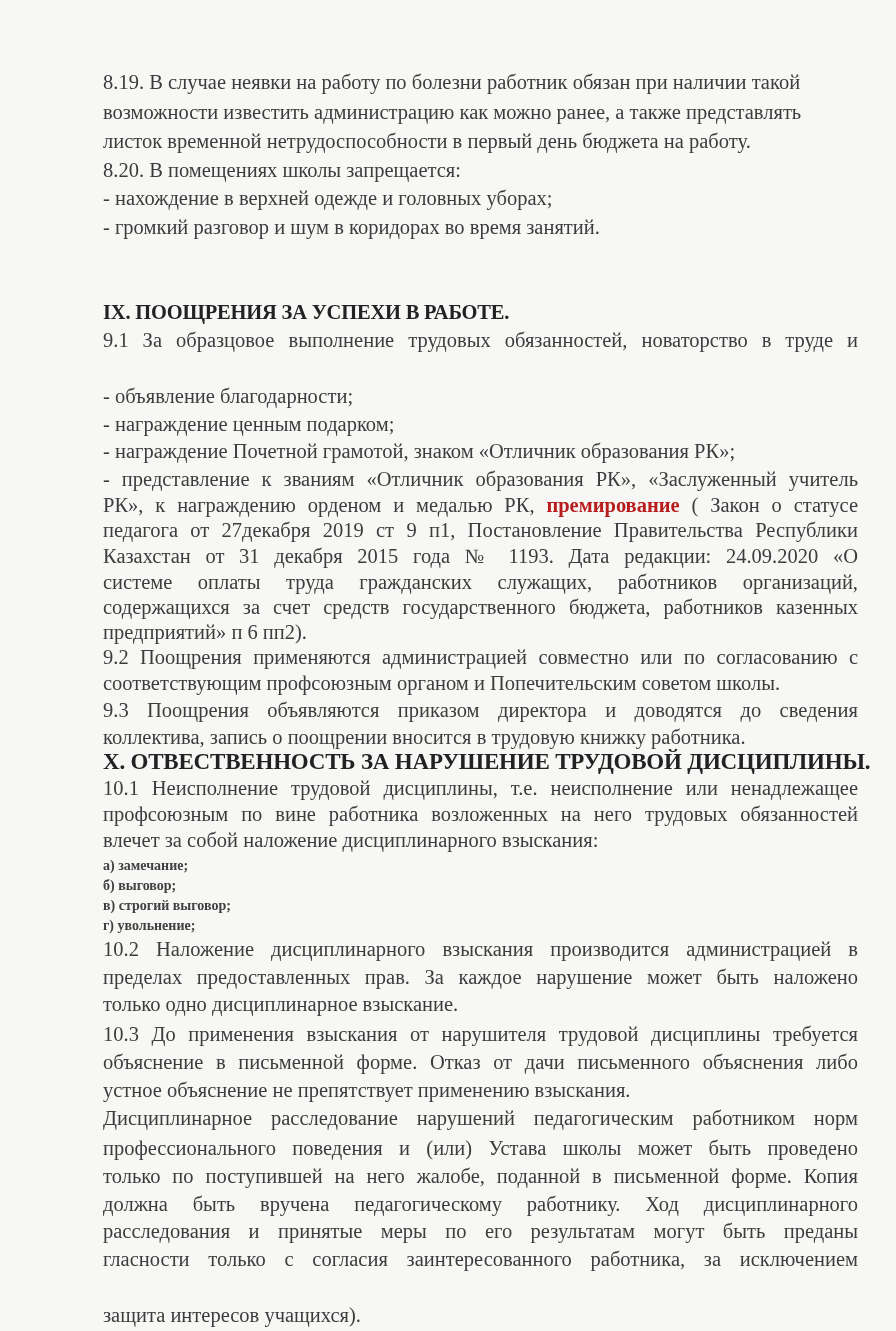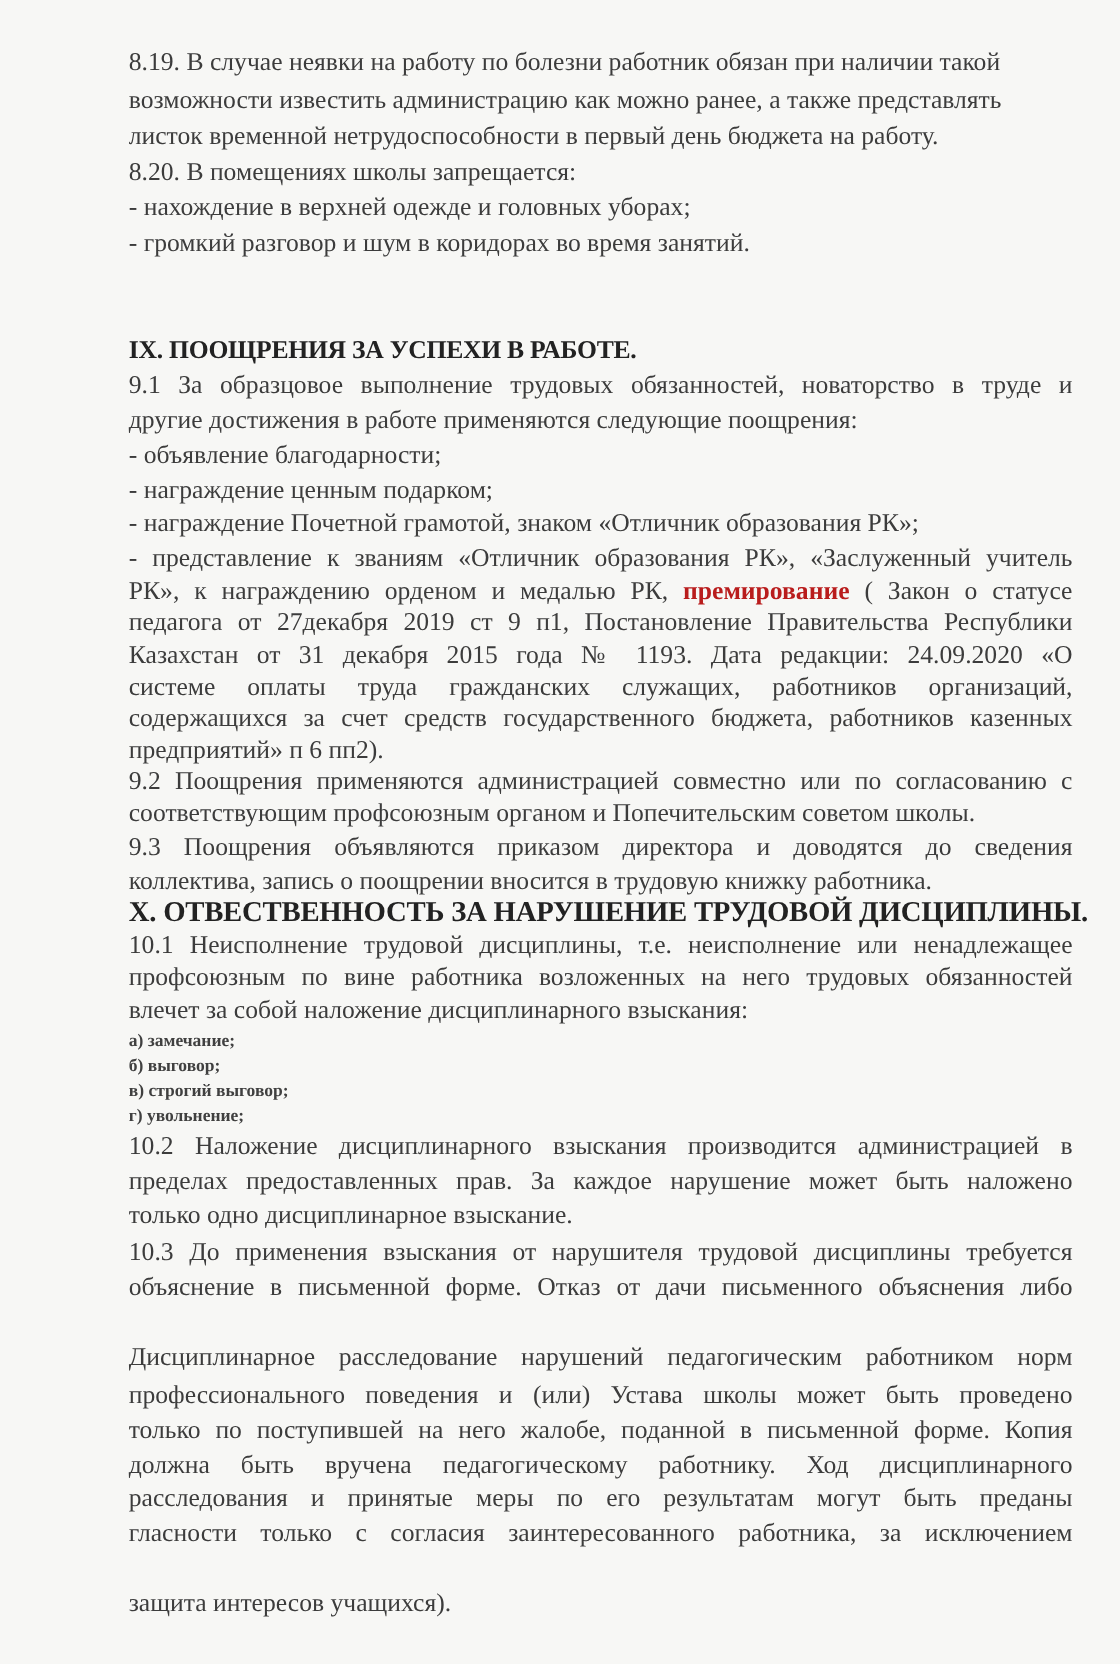"8.19. В случае неявки на" .page { margin-top: none -> 32px }
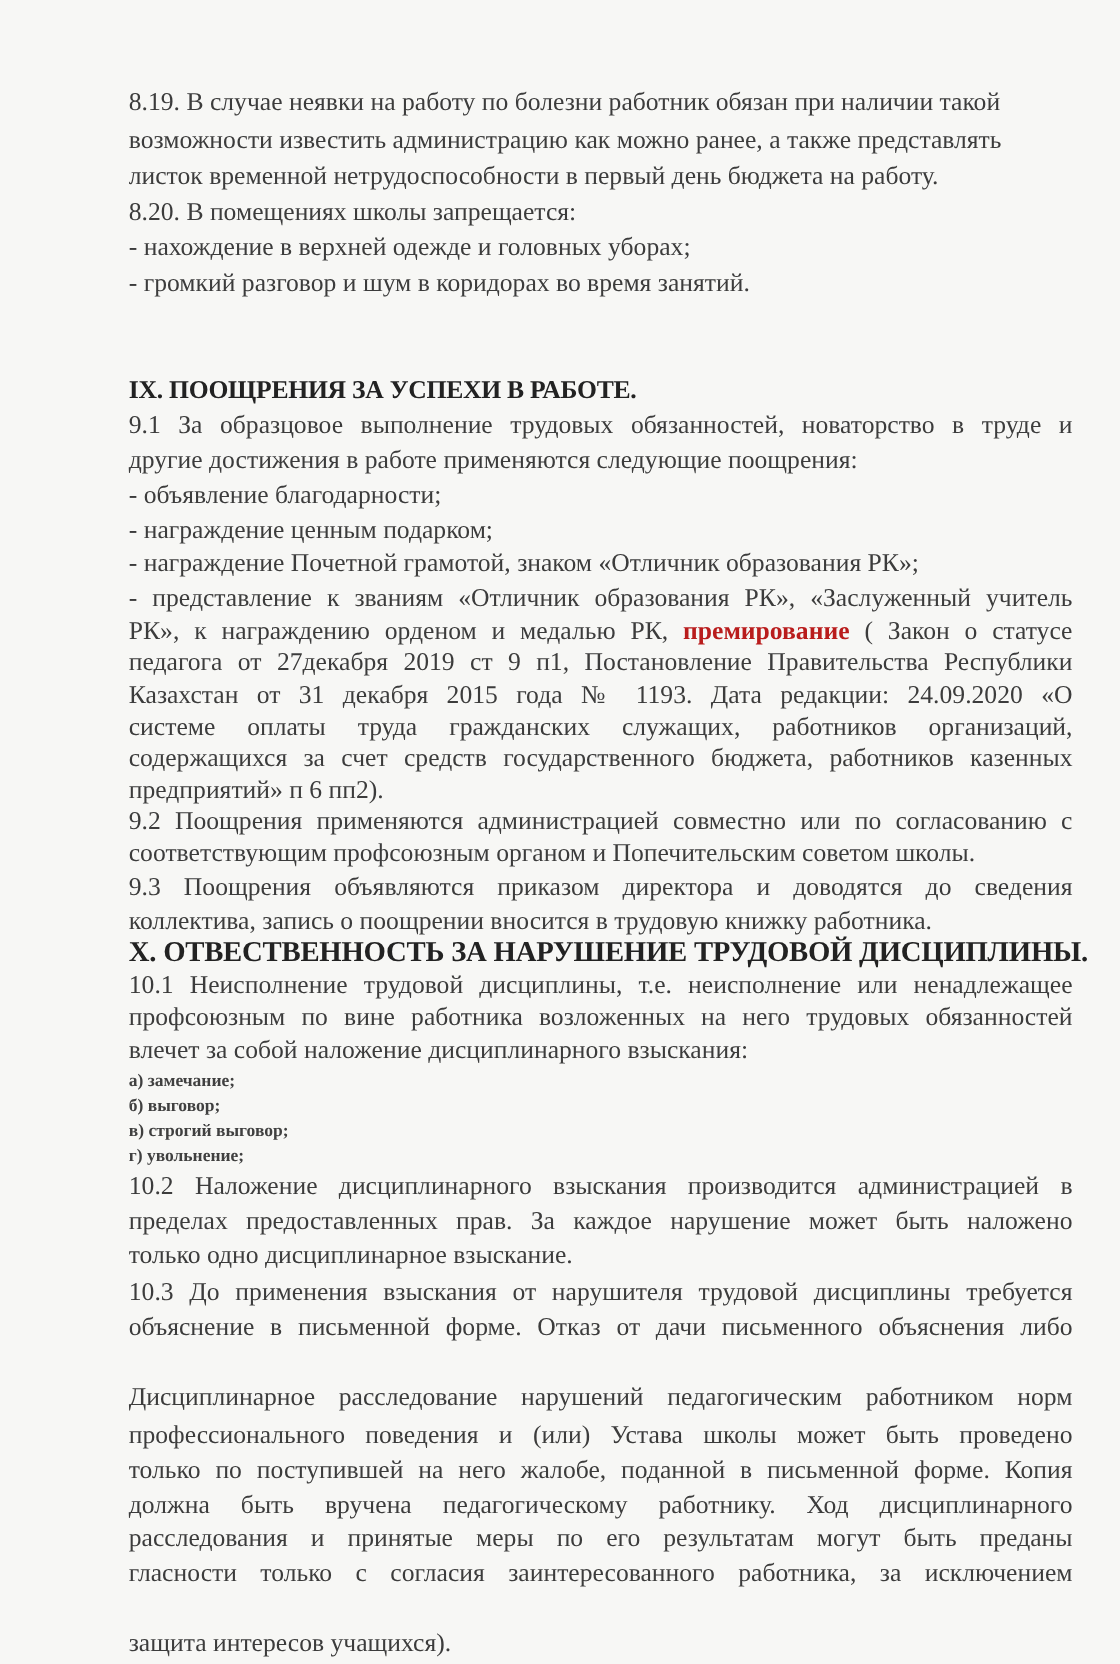"другие достижения в работе применяются" div.line { html: <div>другие достижения в работе применяются следующие поощрения:</div> -> none }
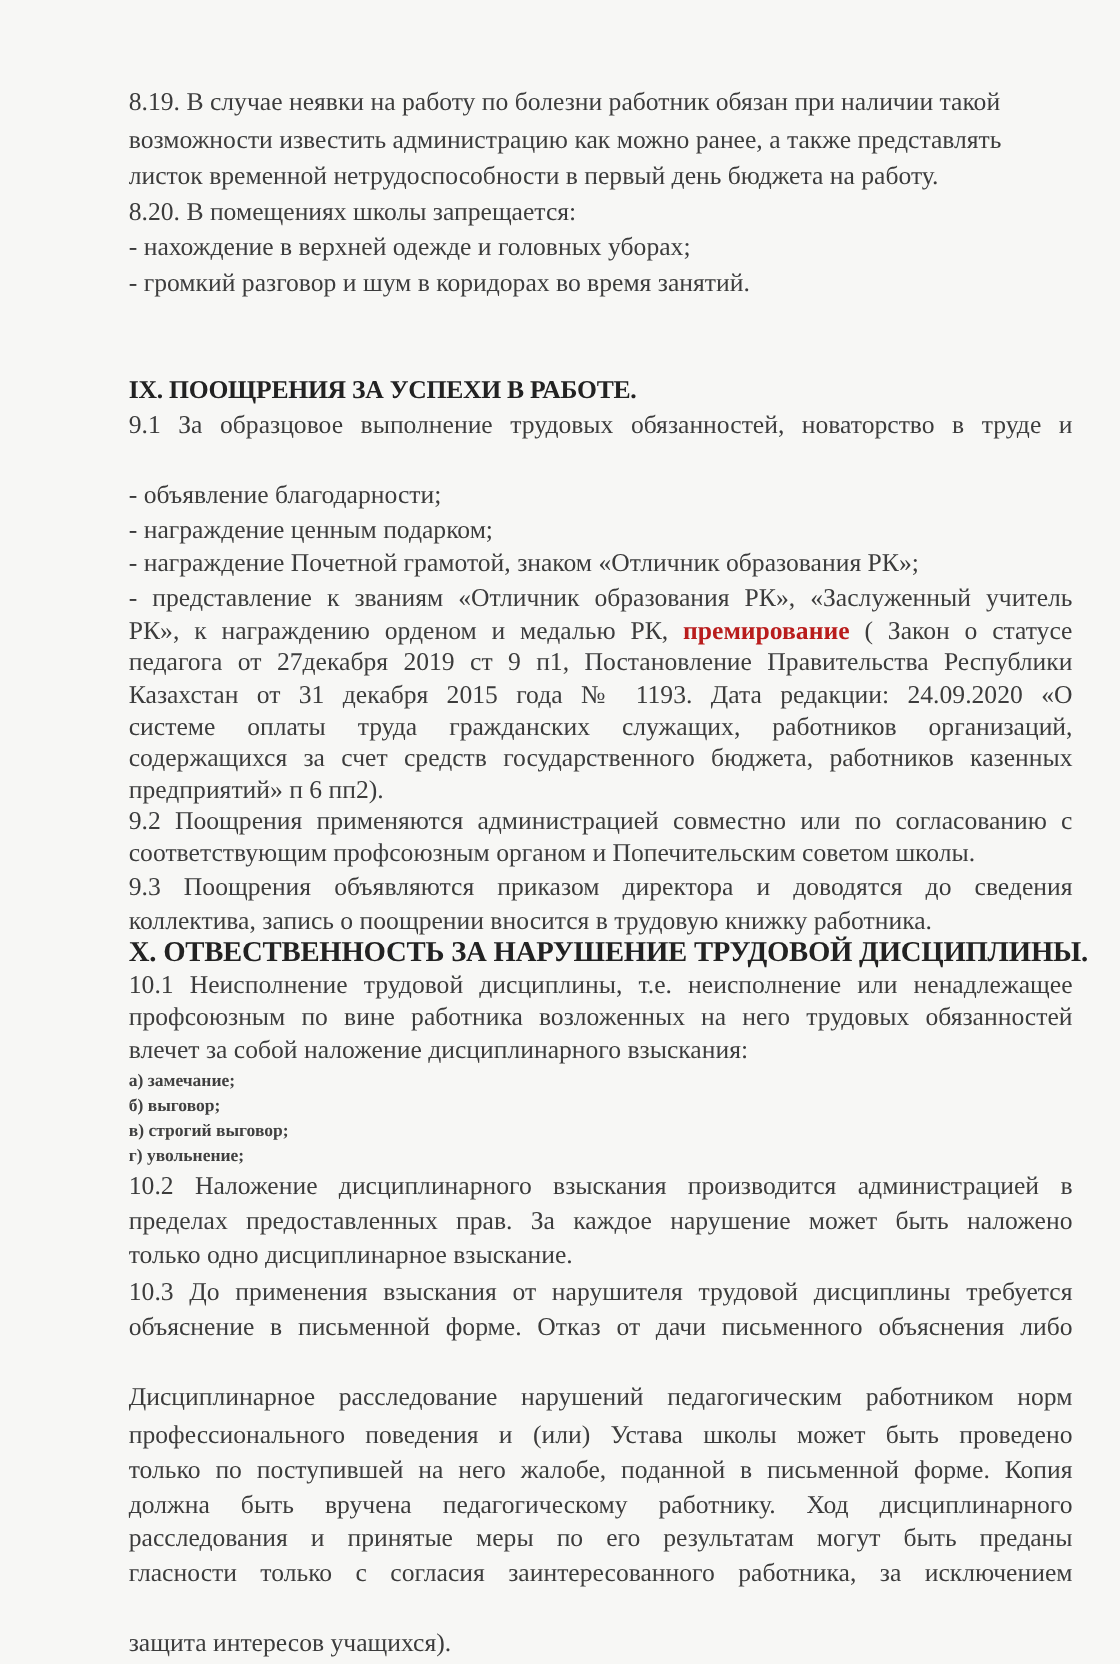"устное объяснение не препятствует" div.line { html: none -> <div>устное объяснение не препятствует применению взыскания.</div> }
